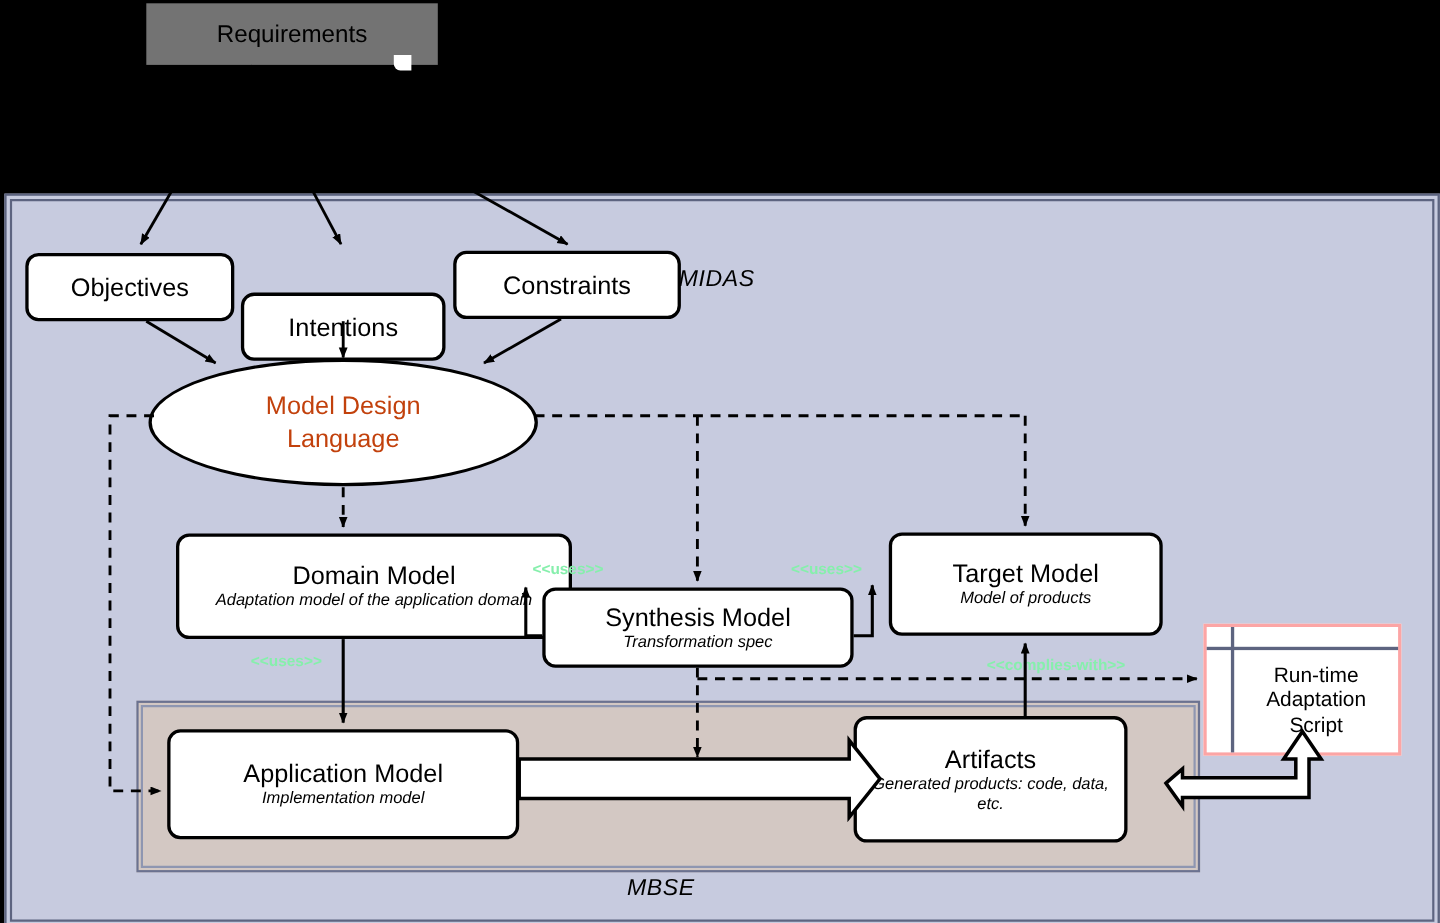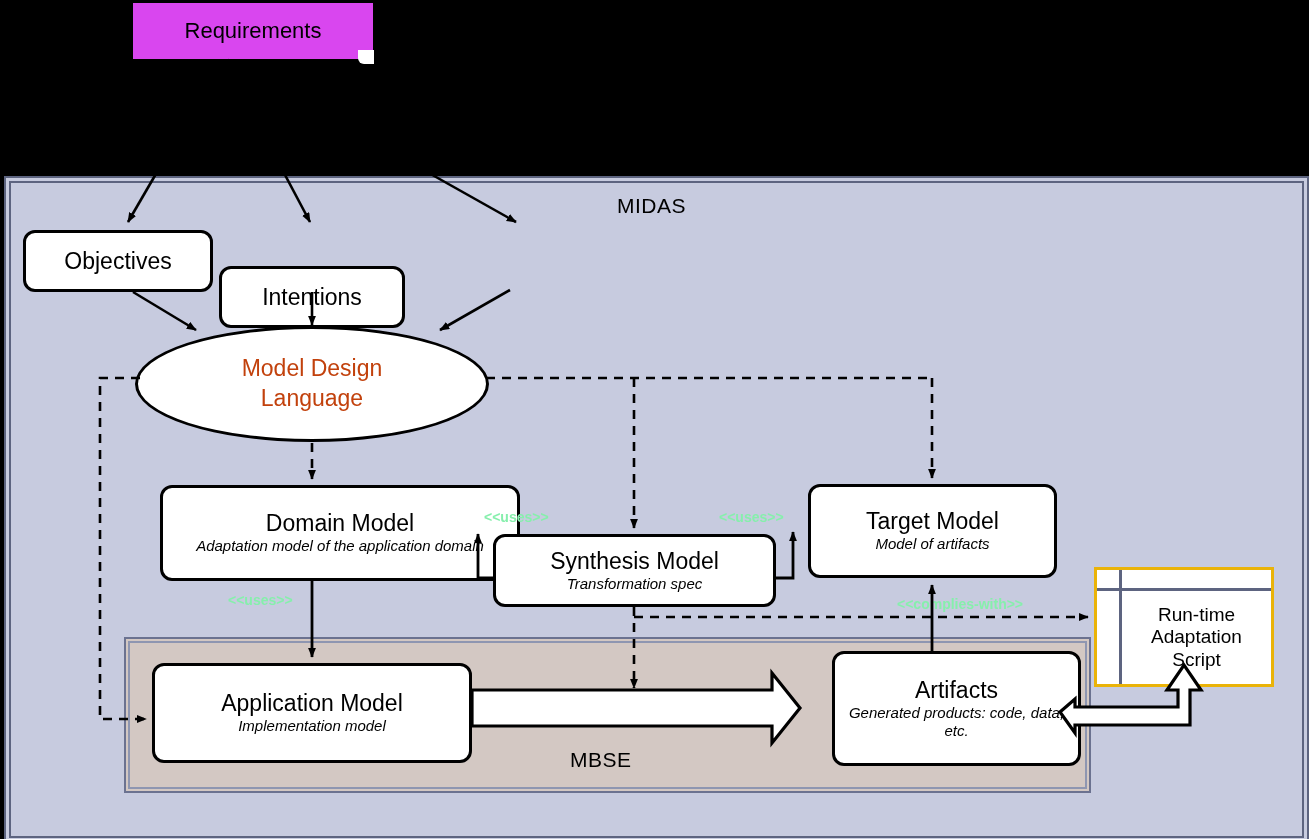"Requirements" .req { background: #d946ef -> #737373; width: 240px -> 265px }
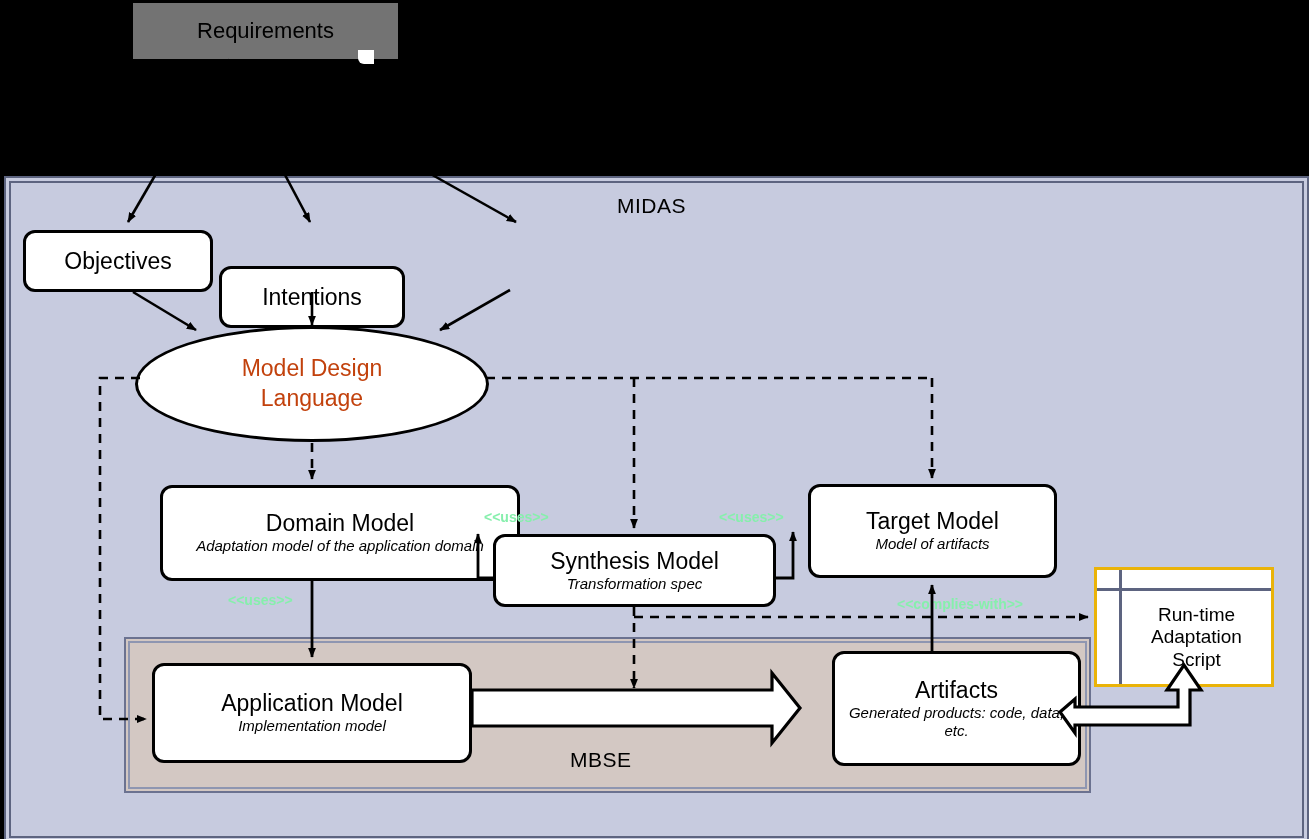"Constraints" div.node { html: none -> <div> <span>Constraints</span> </div> }
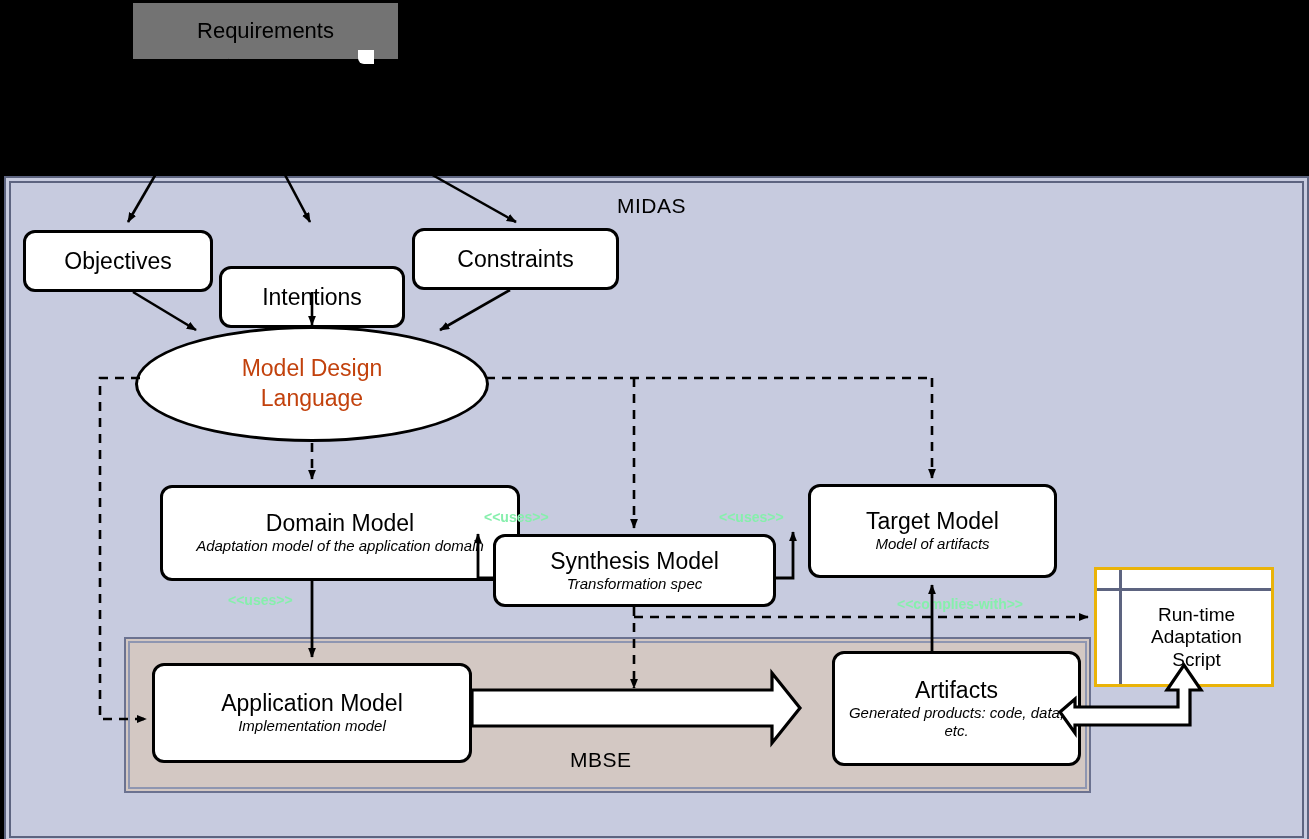"MIDAS" .region-label { font-style: none -> italic; margin-top: none -> 48px }
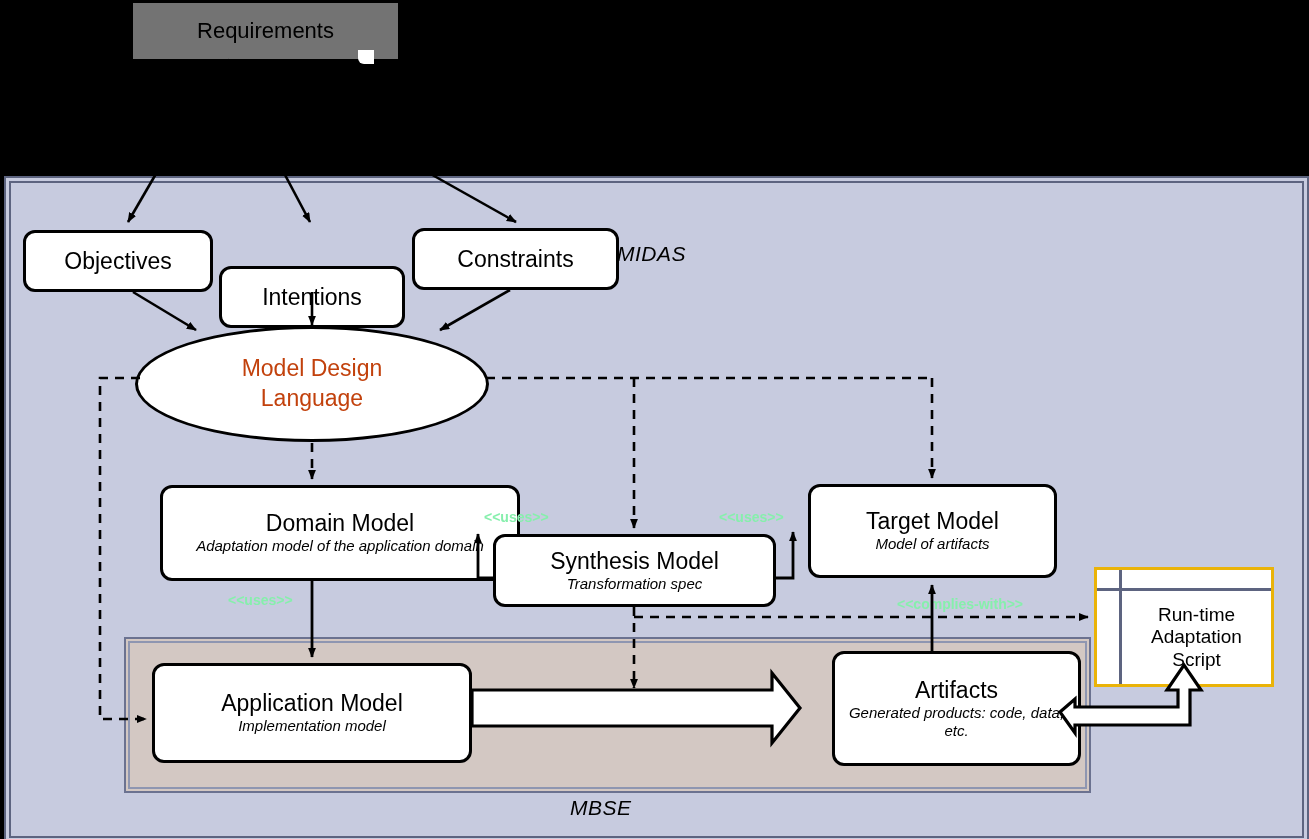"Model of artifacts" span.s { text: artifacts -> products }
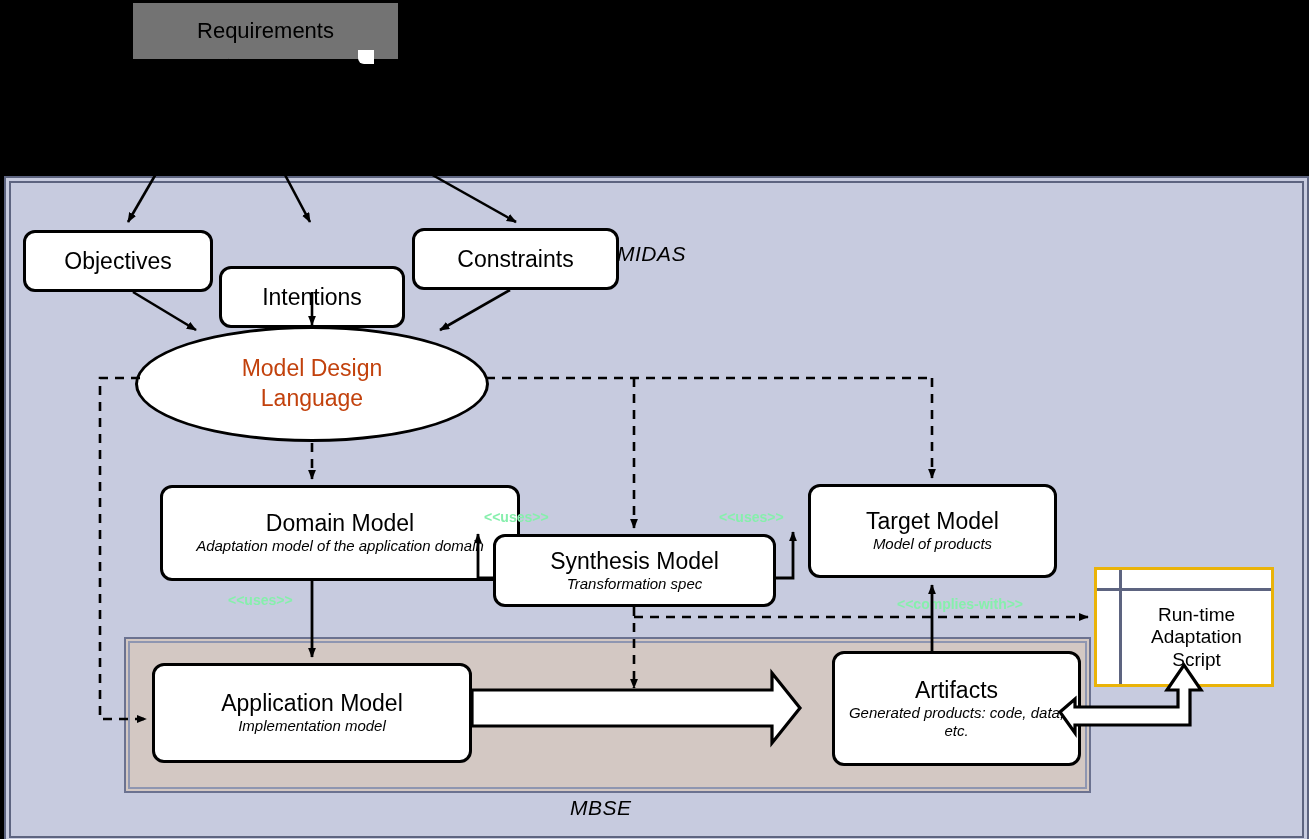"Run-time" .rts { border: 3px solid #eab308 -> 3px solid #fca5a5 }
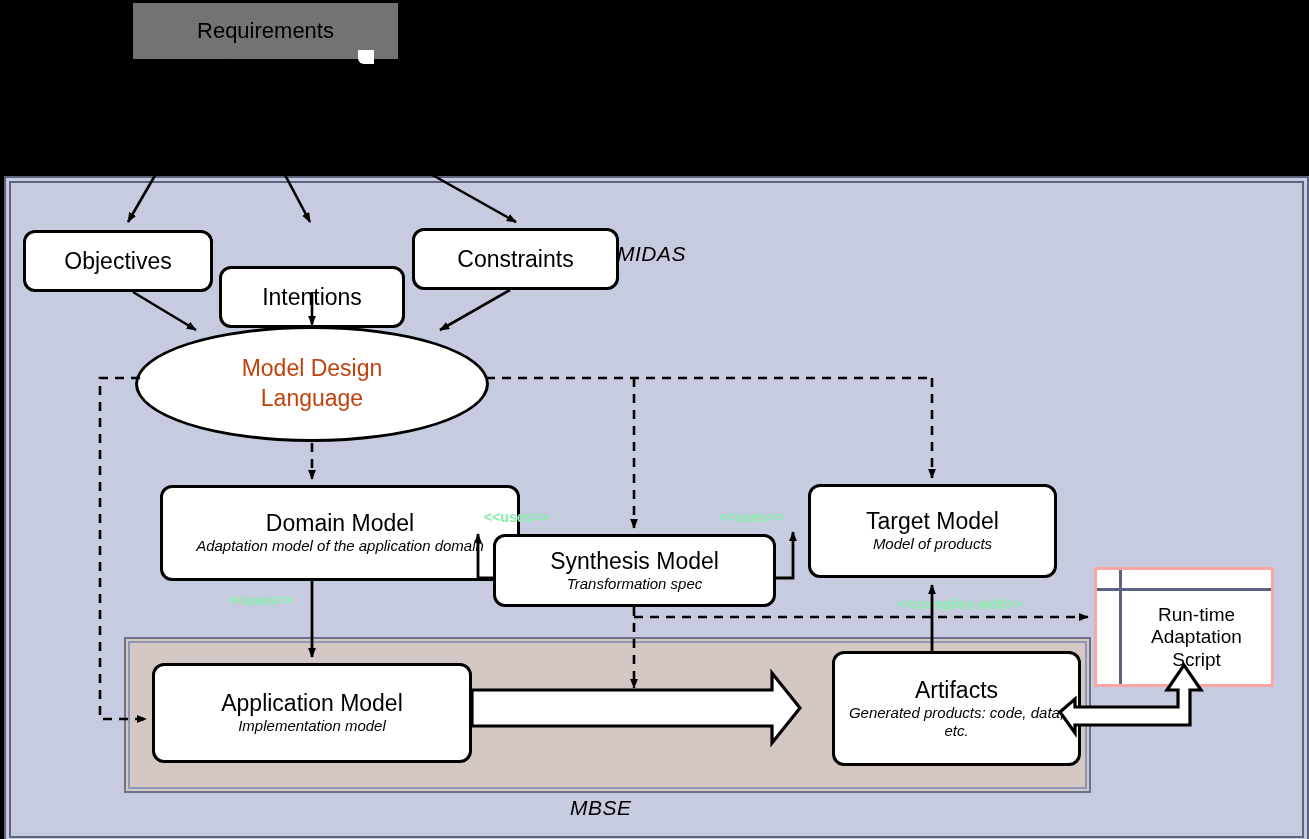"Artifacts" div.node { left: 832px -> 776px }
